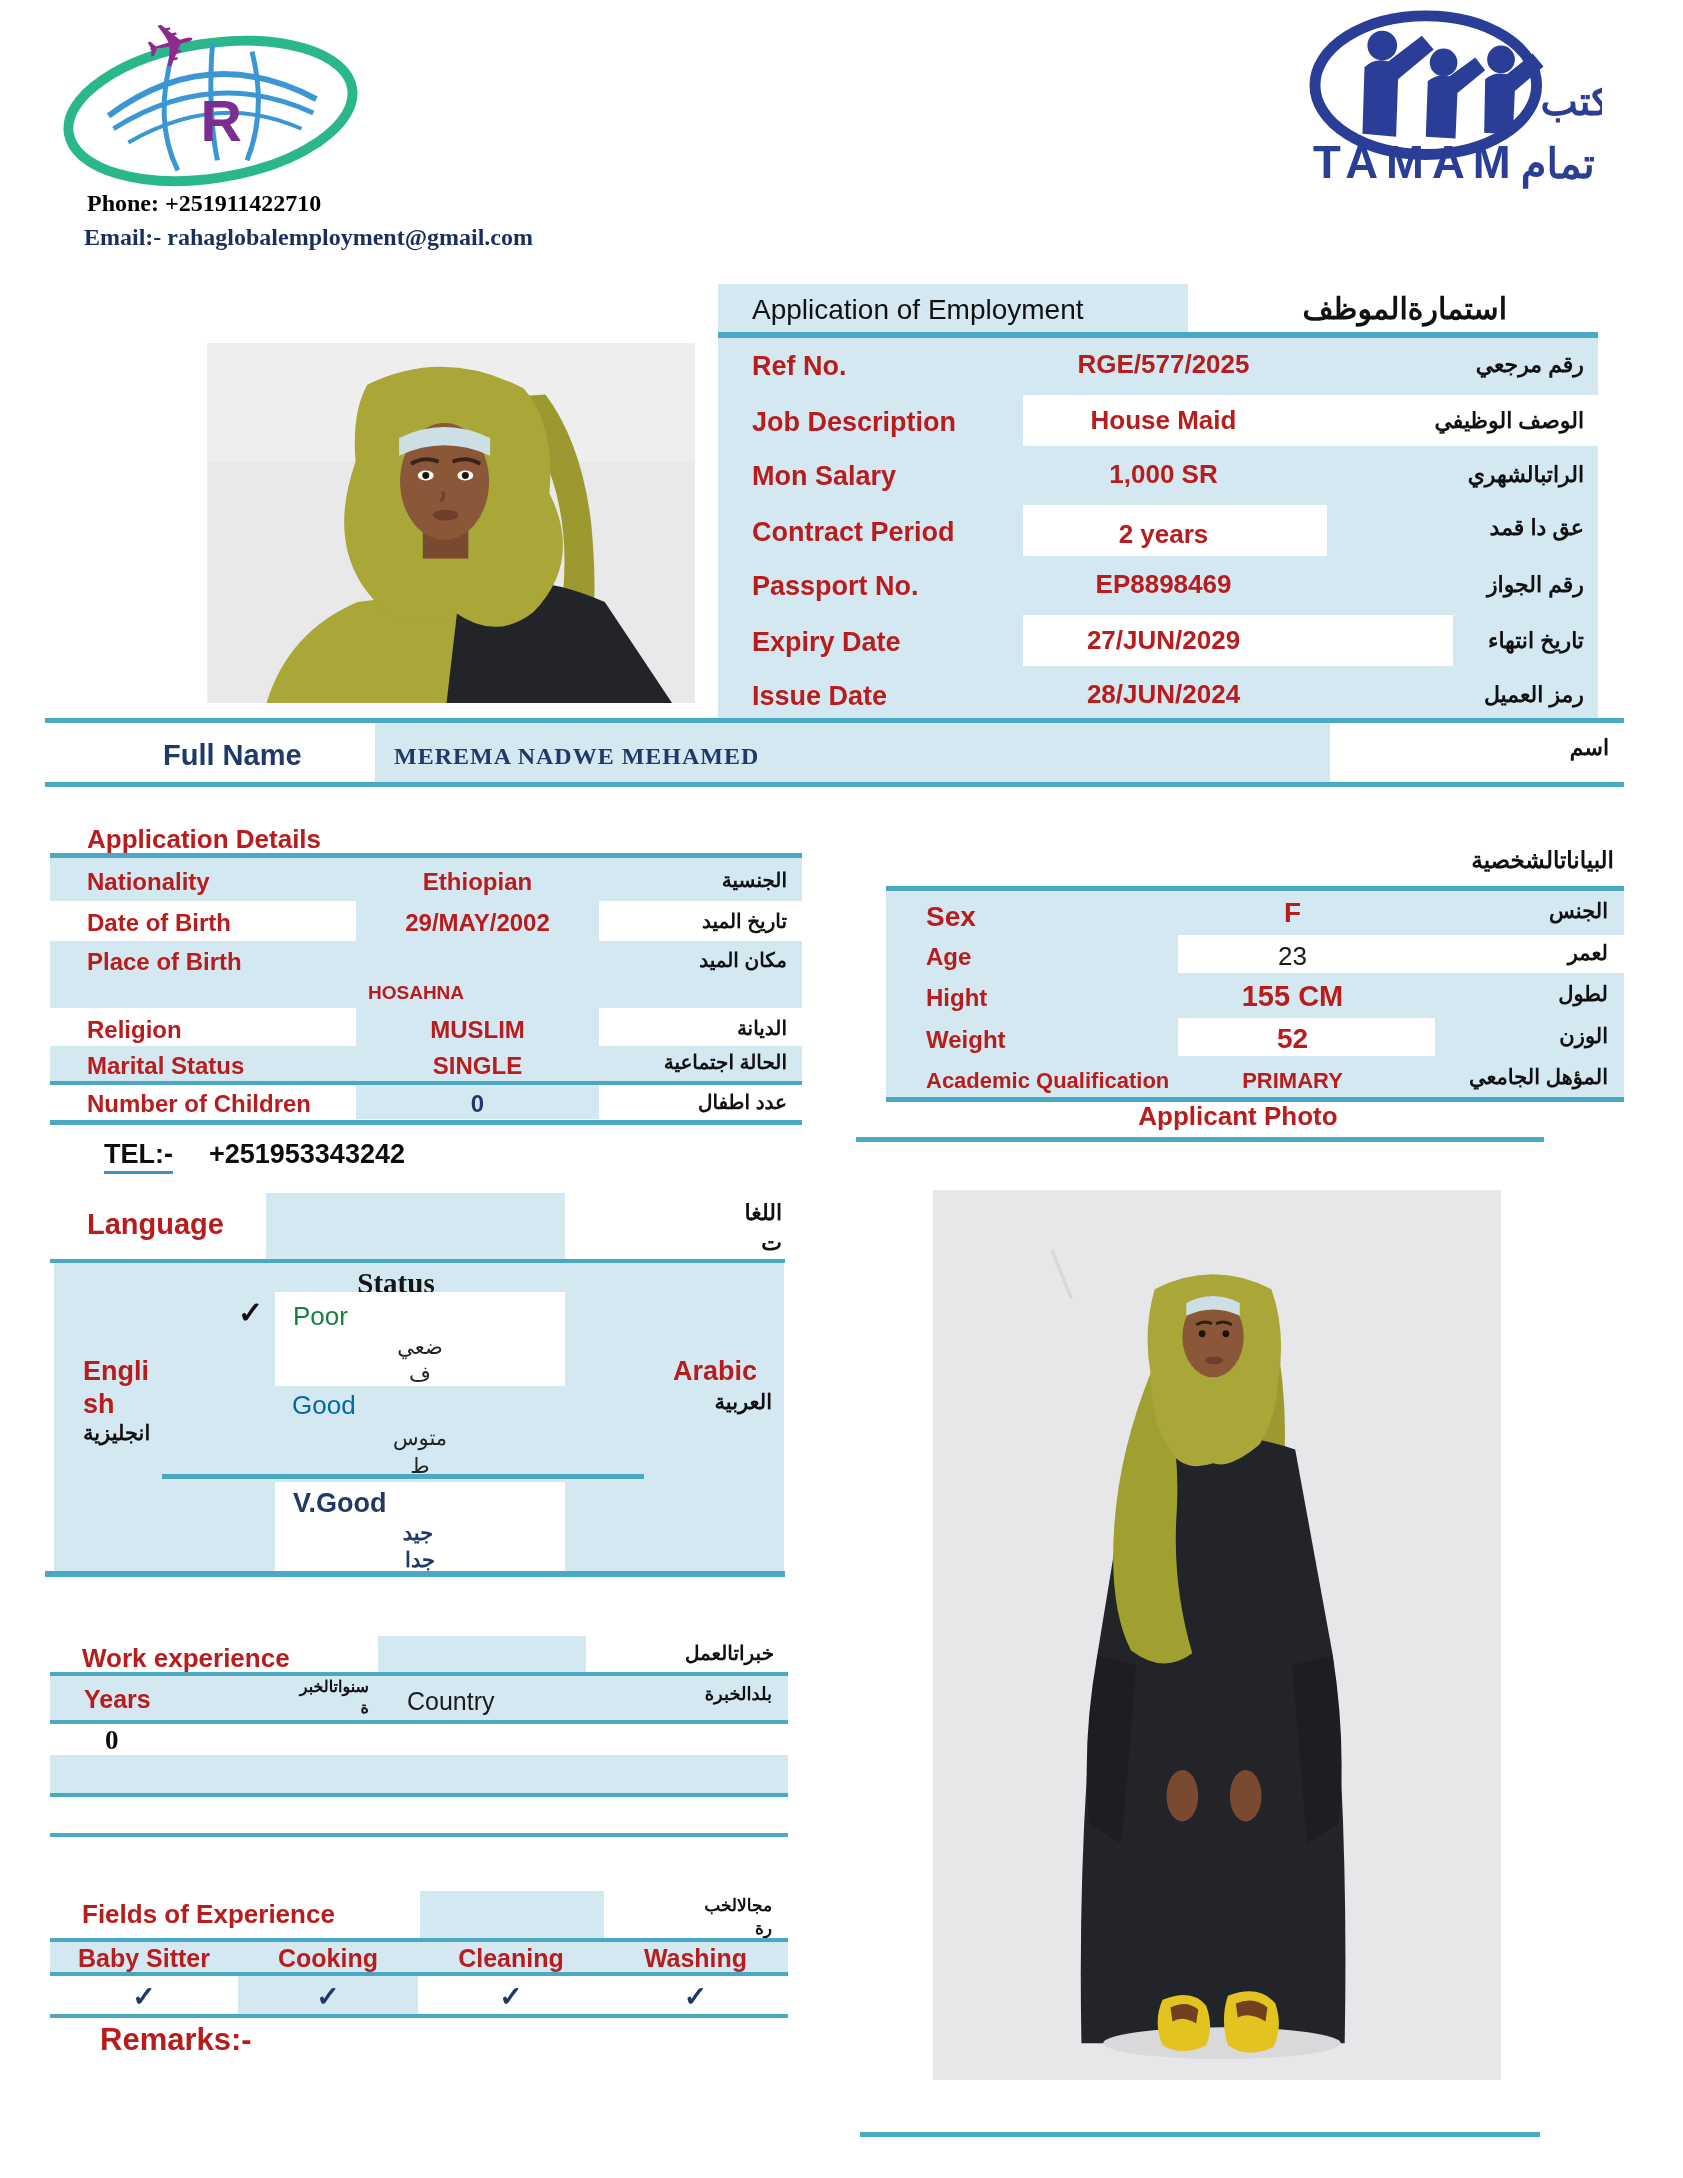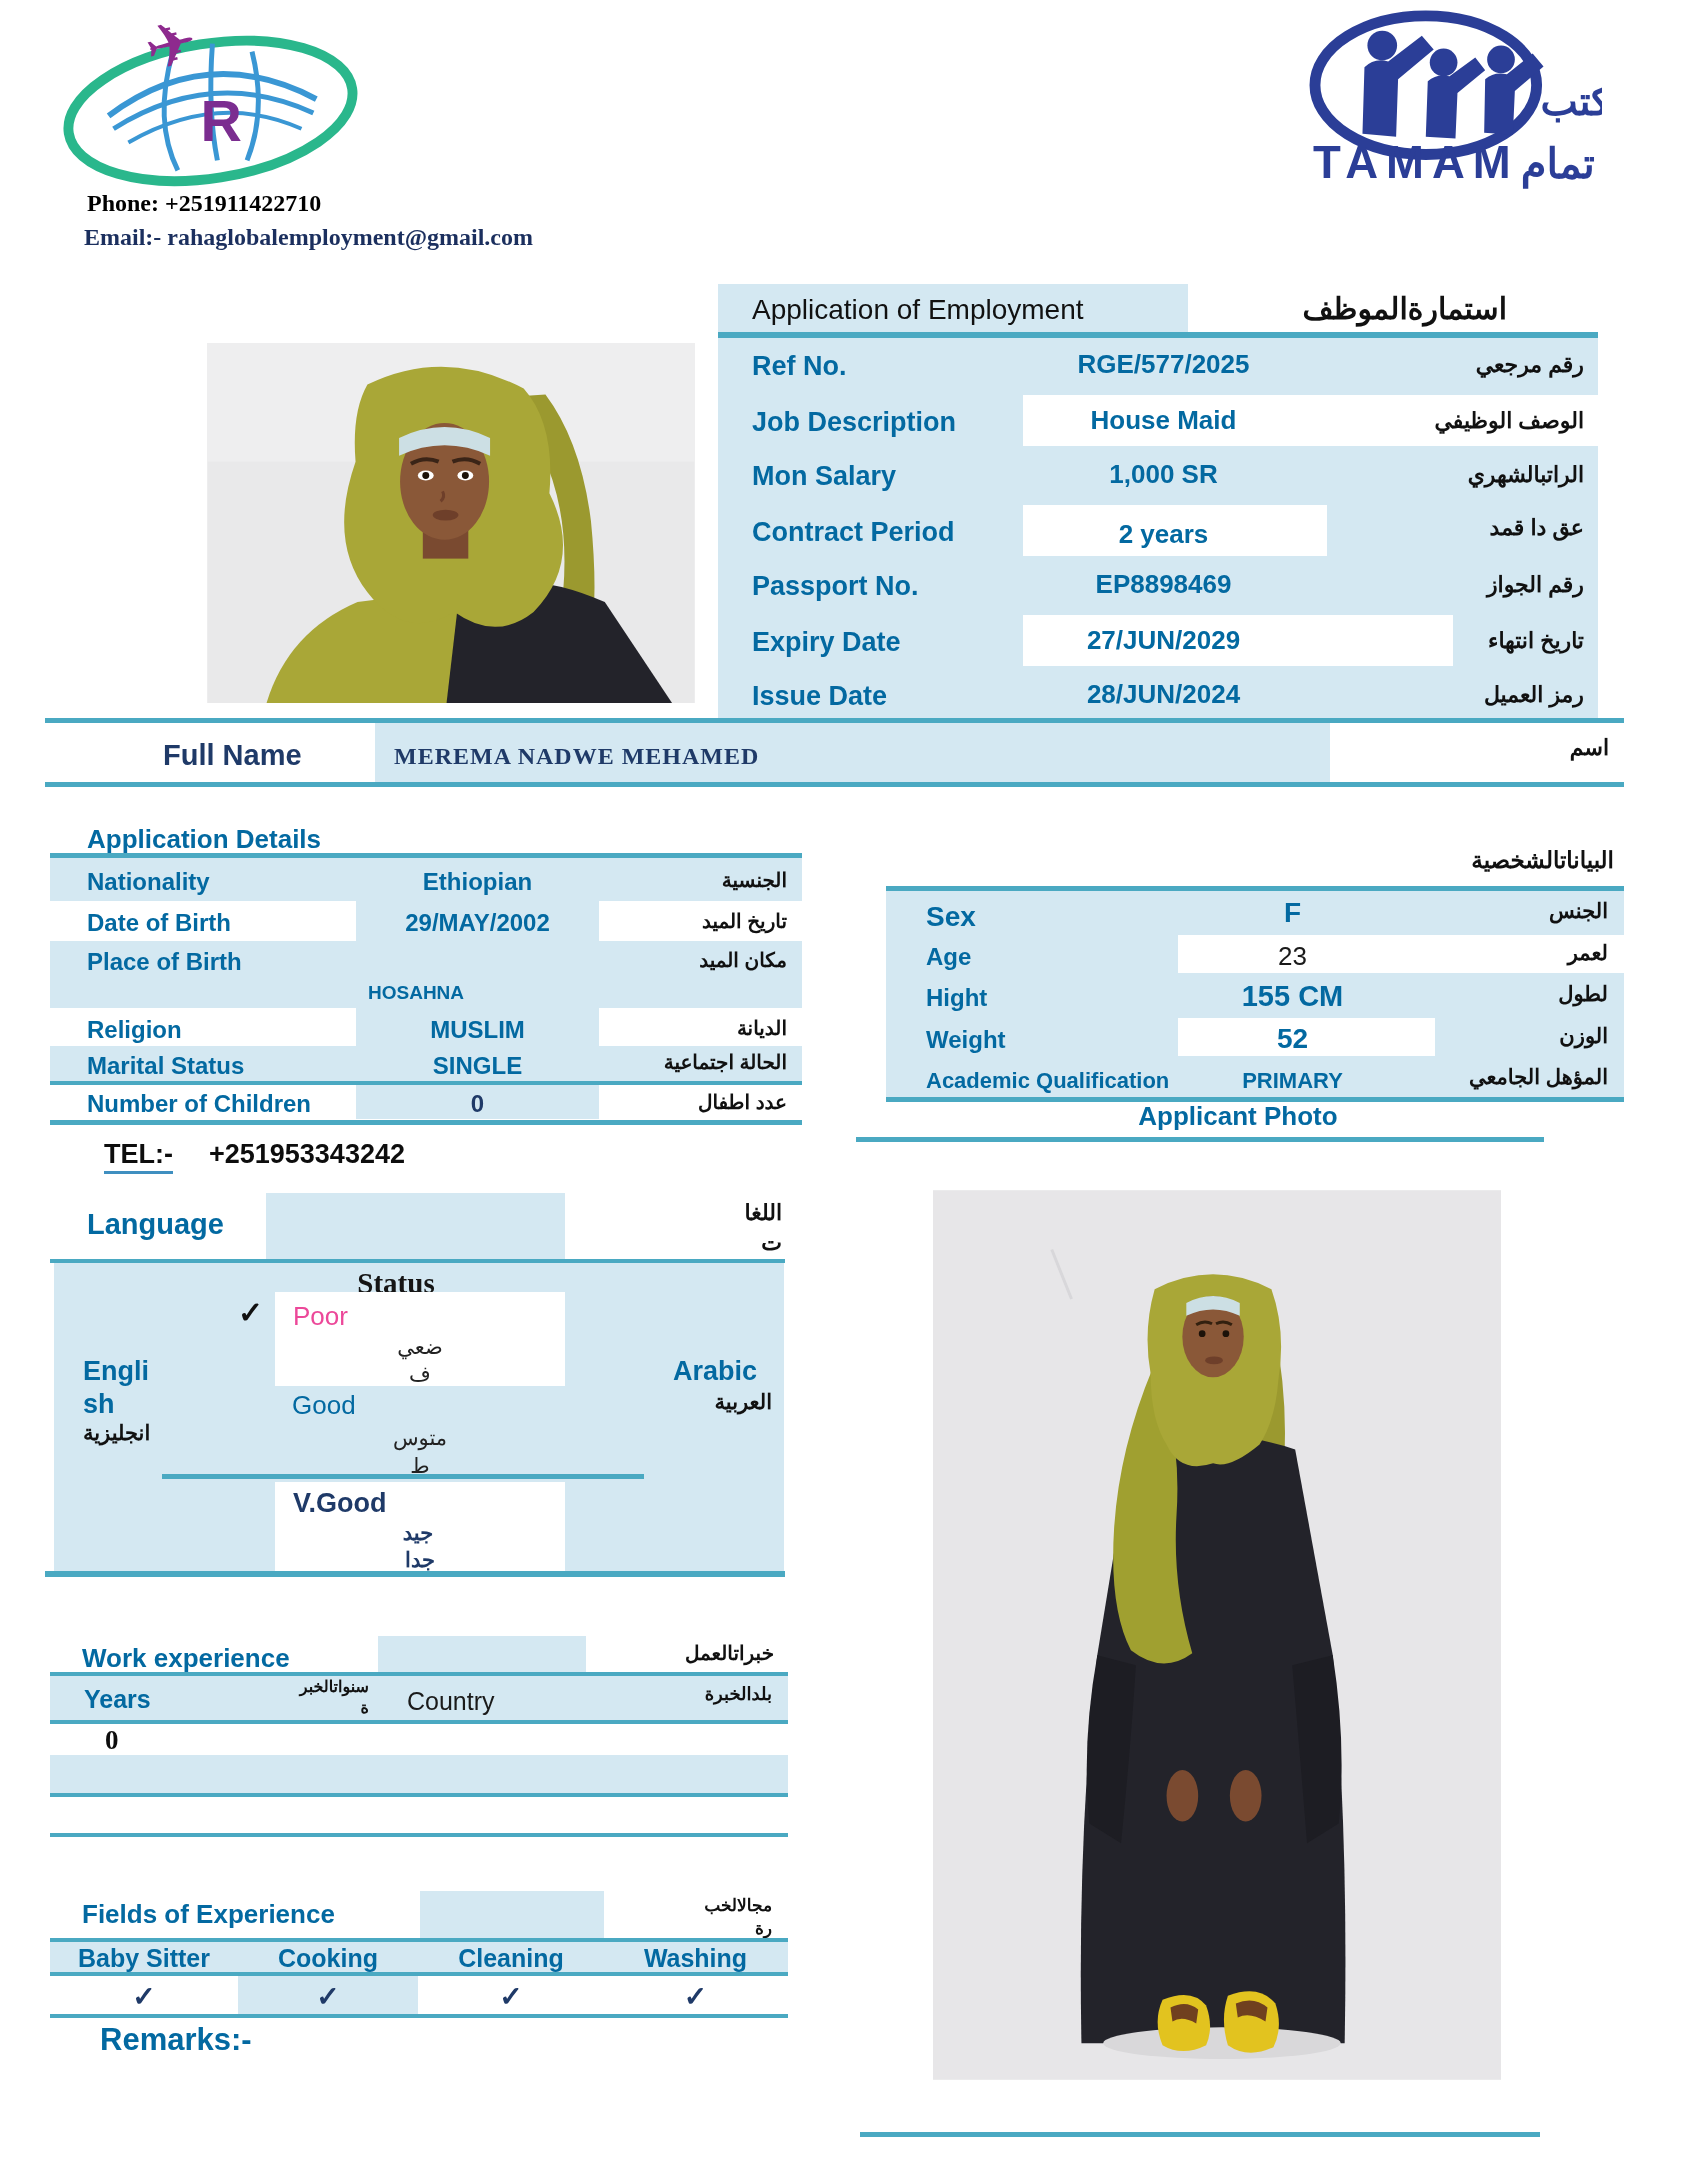"Ref No." .lbl { color: #0369a1 -> #b91c1c }
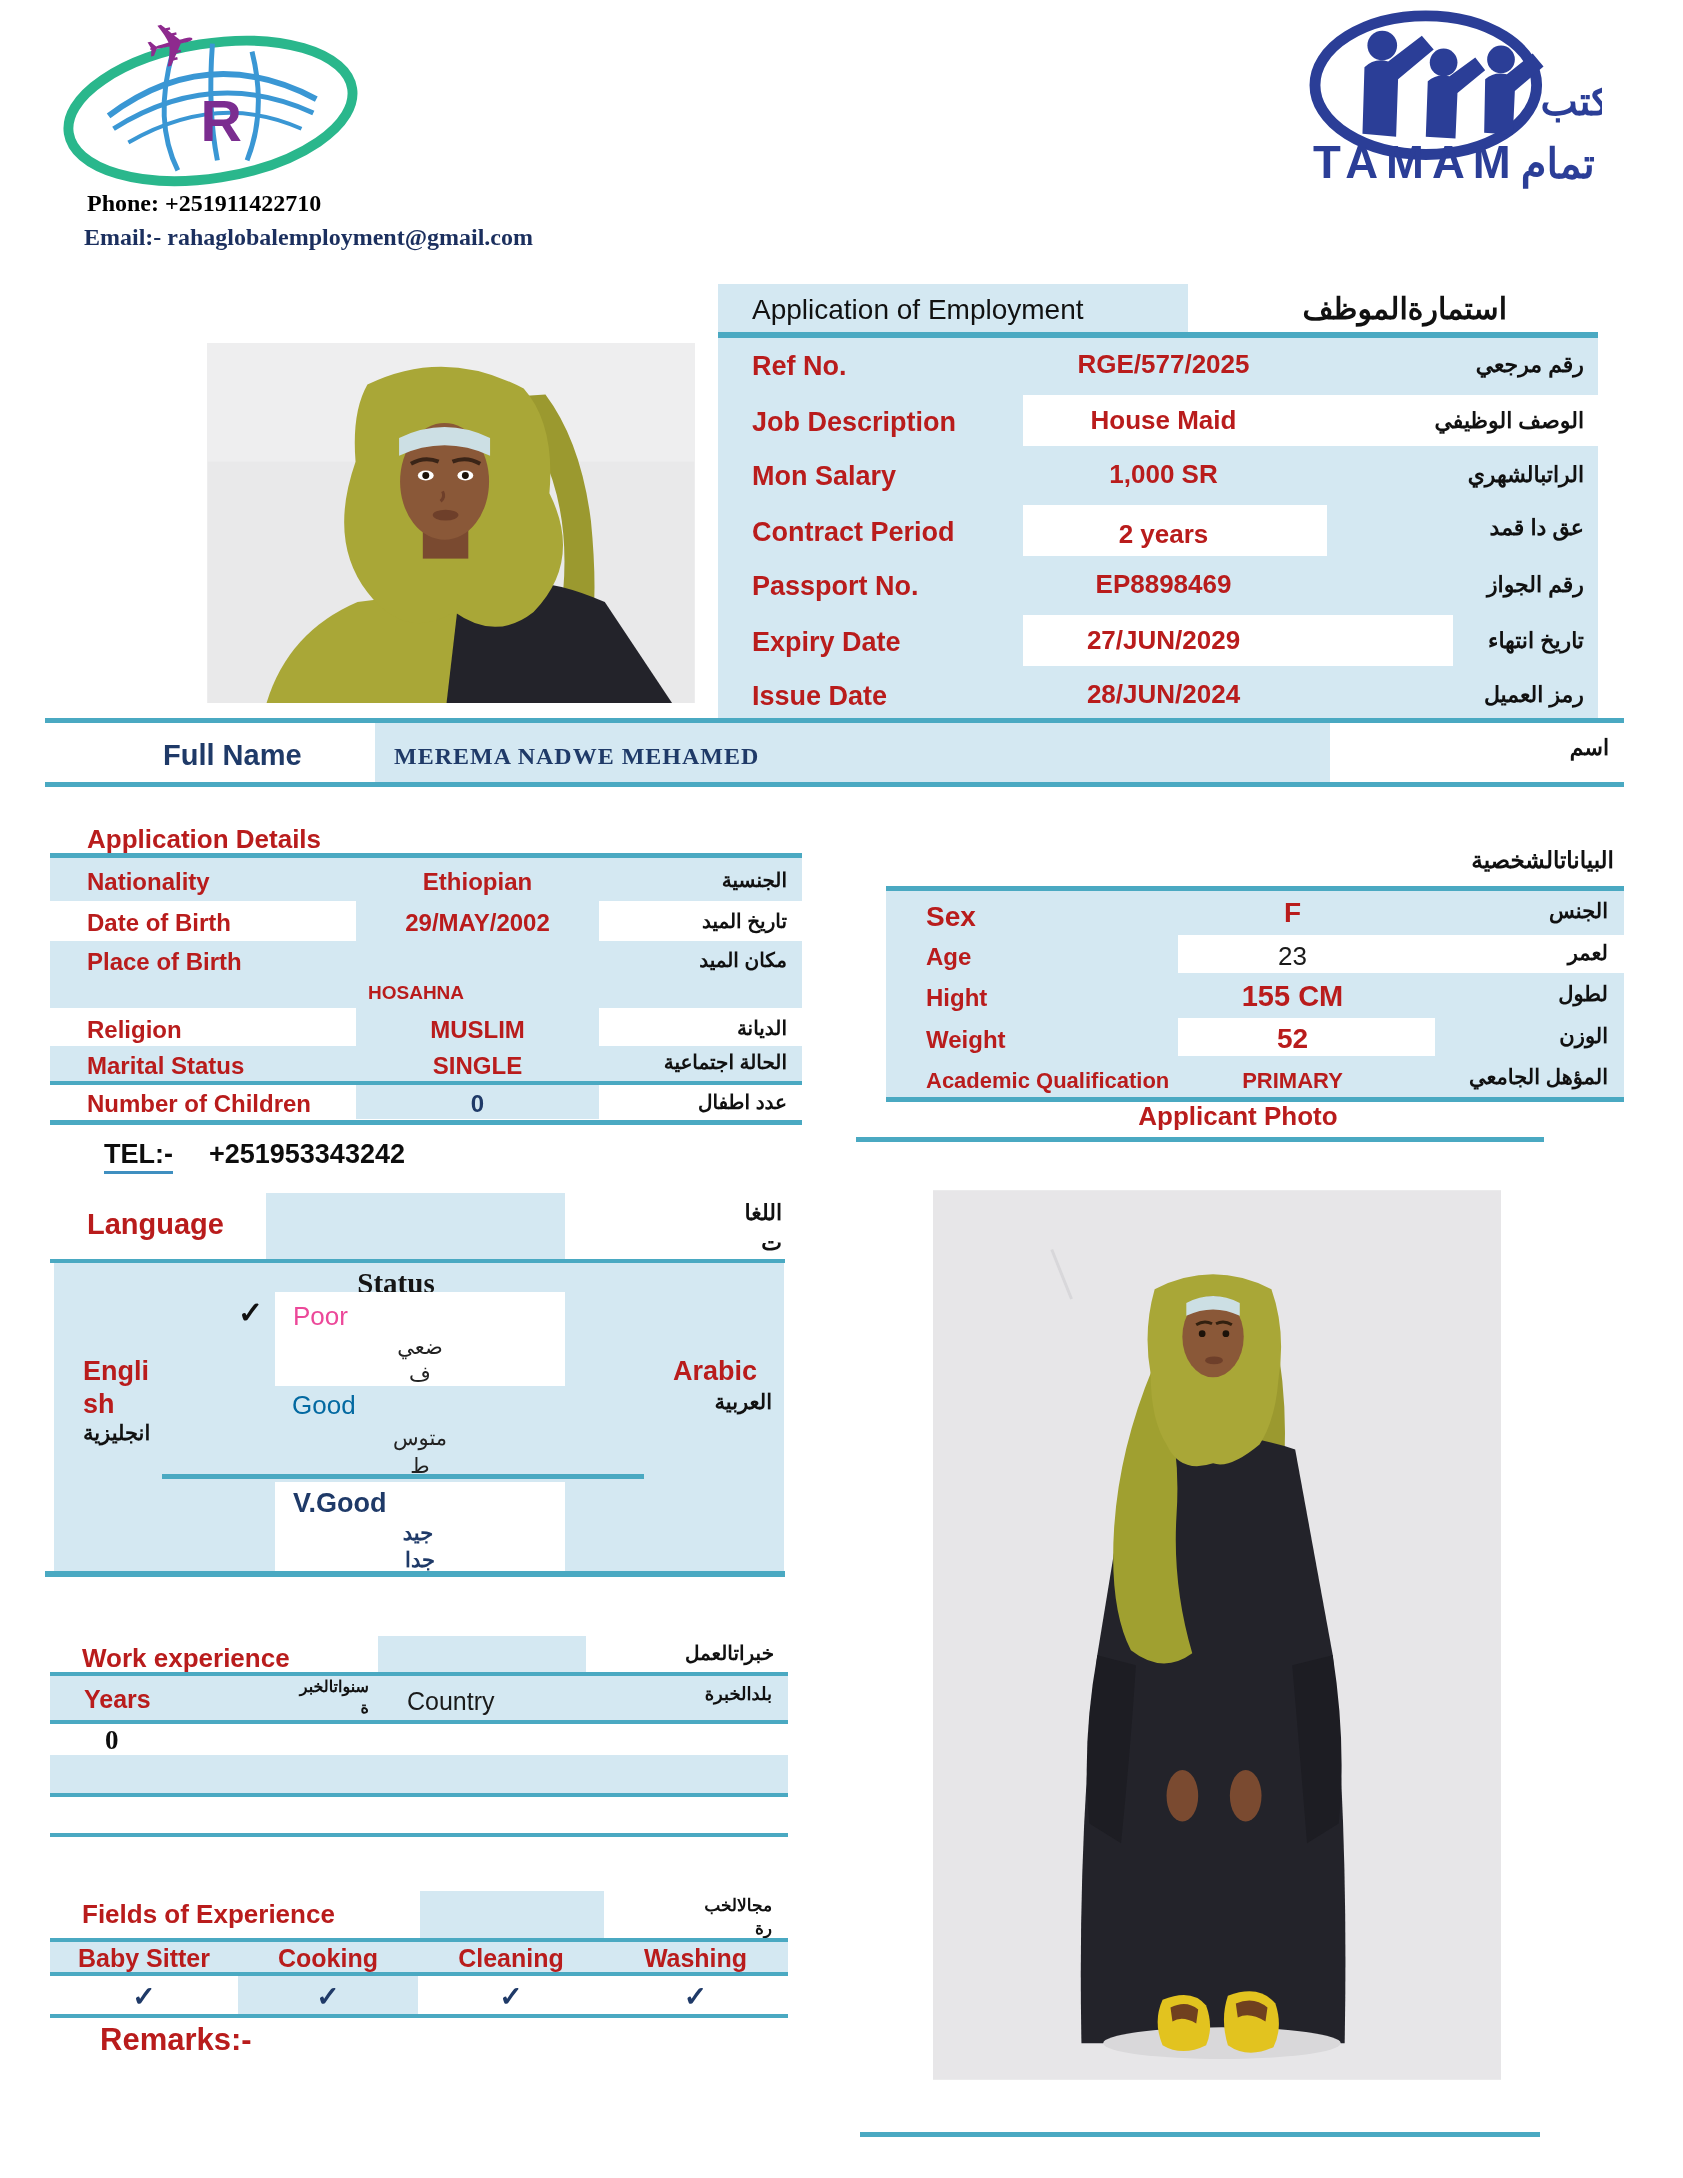"Poor" div.abs { color: #ec4899 -> #15803d }
